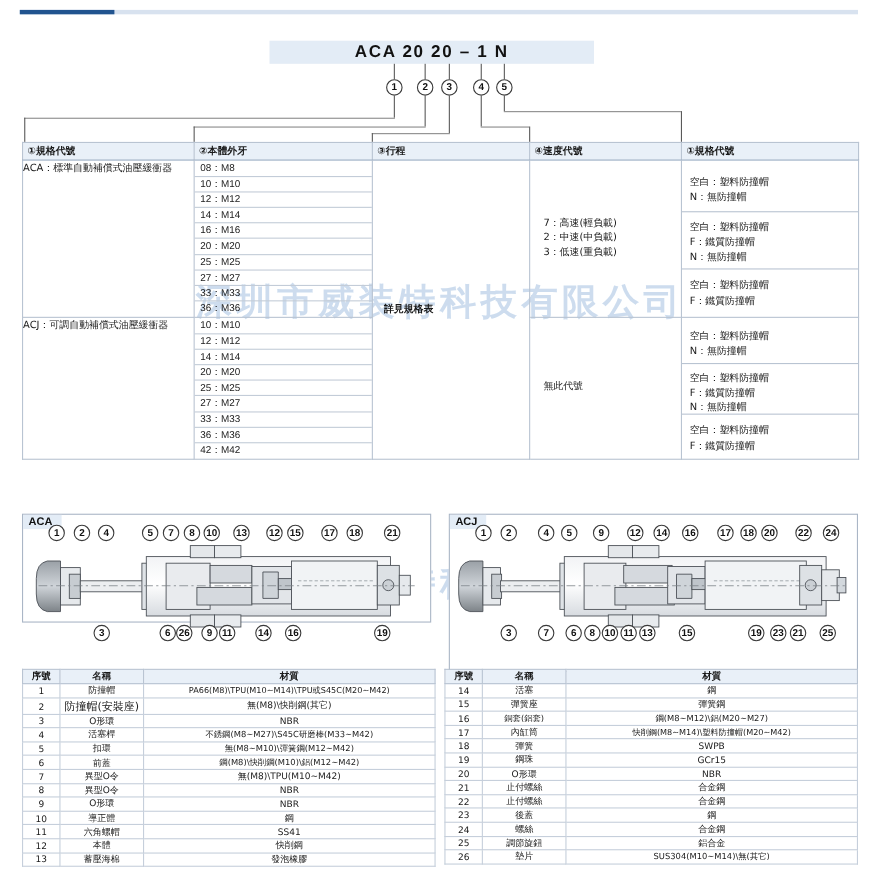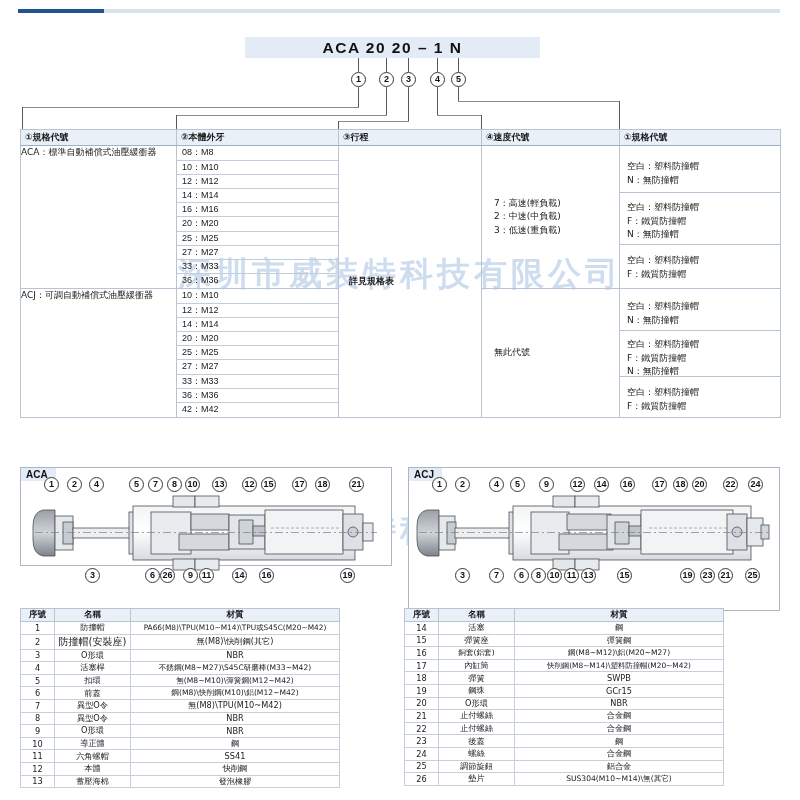"序號" .parts { width: 320px -> 376px }
